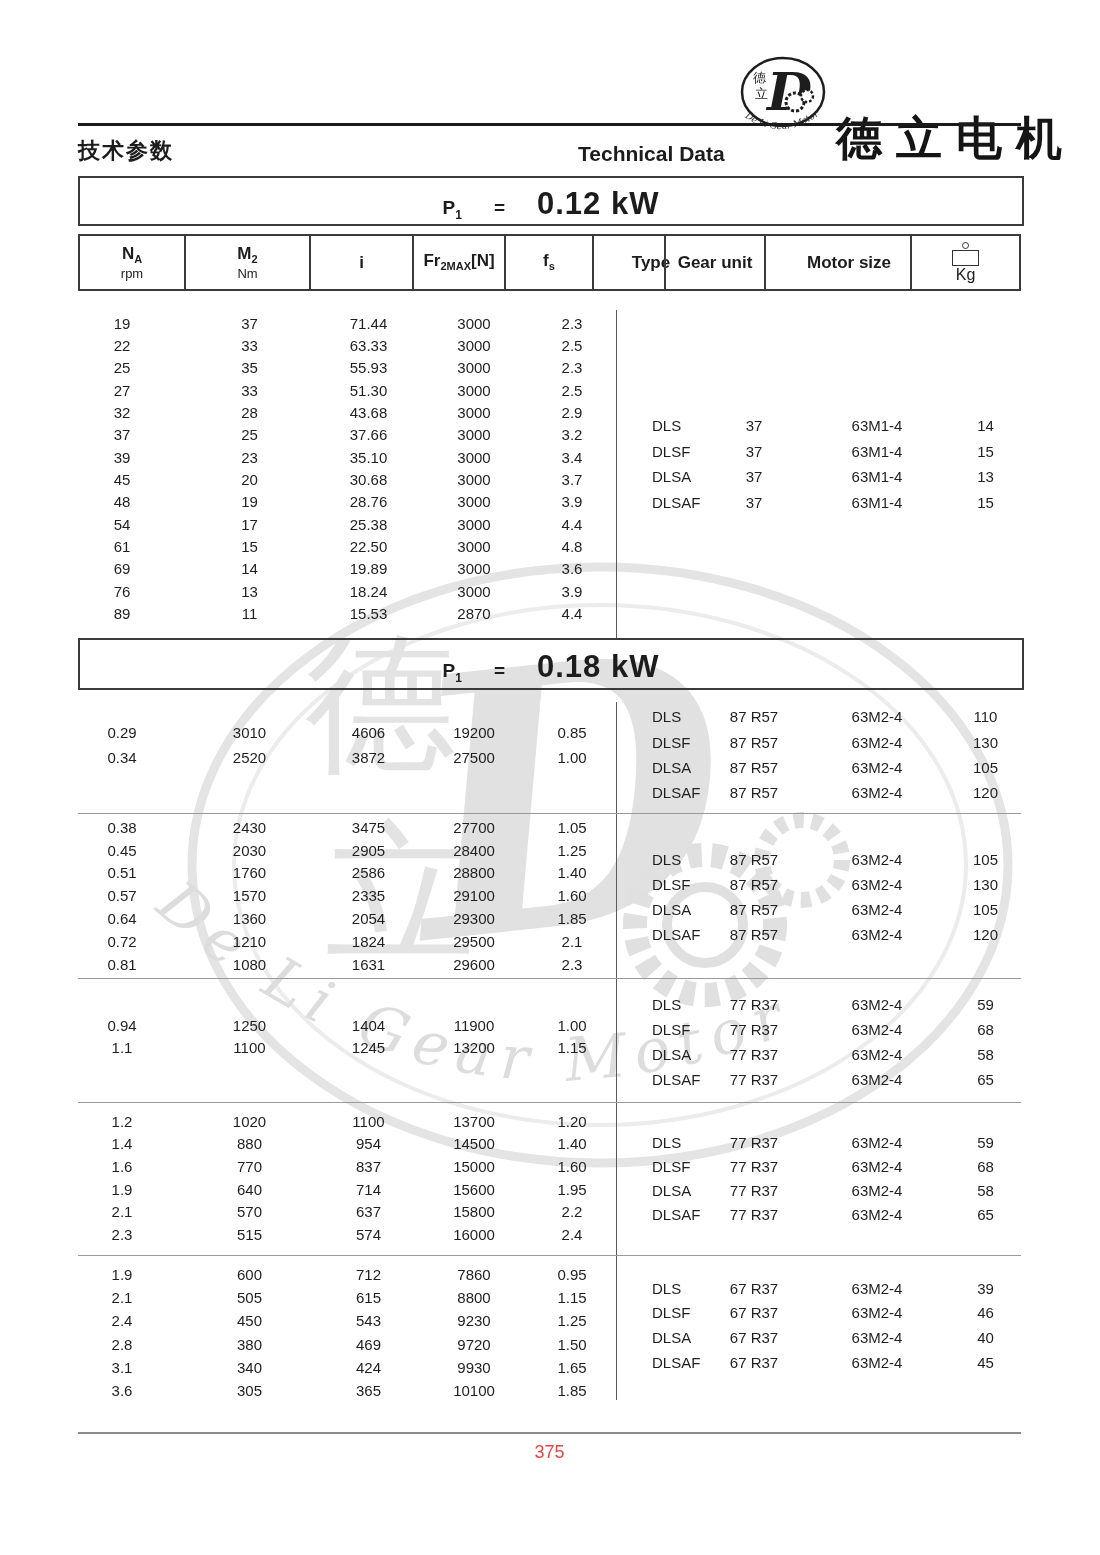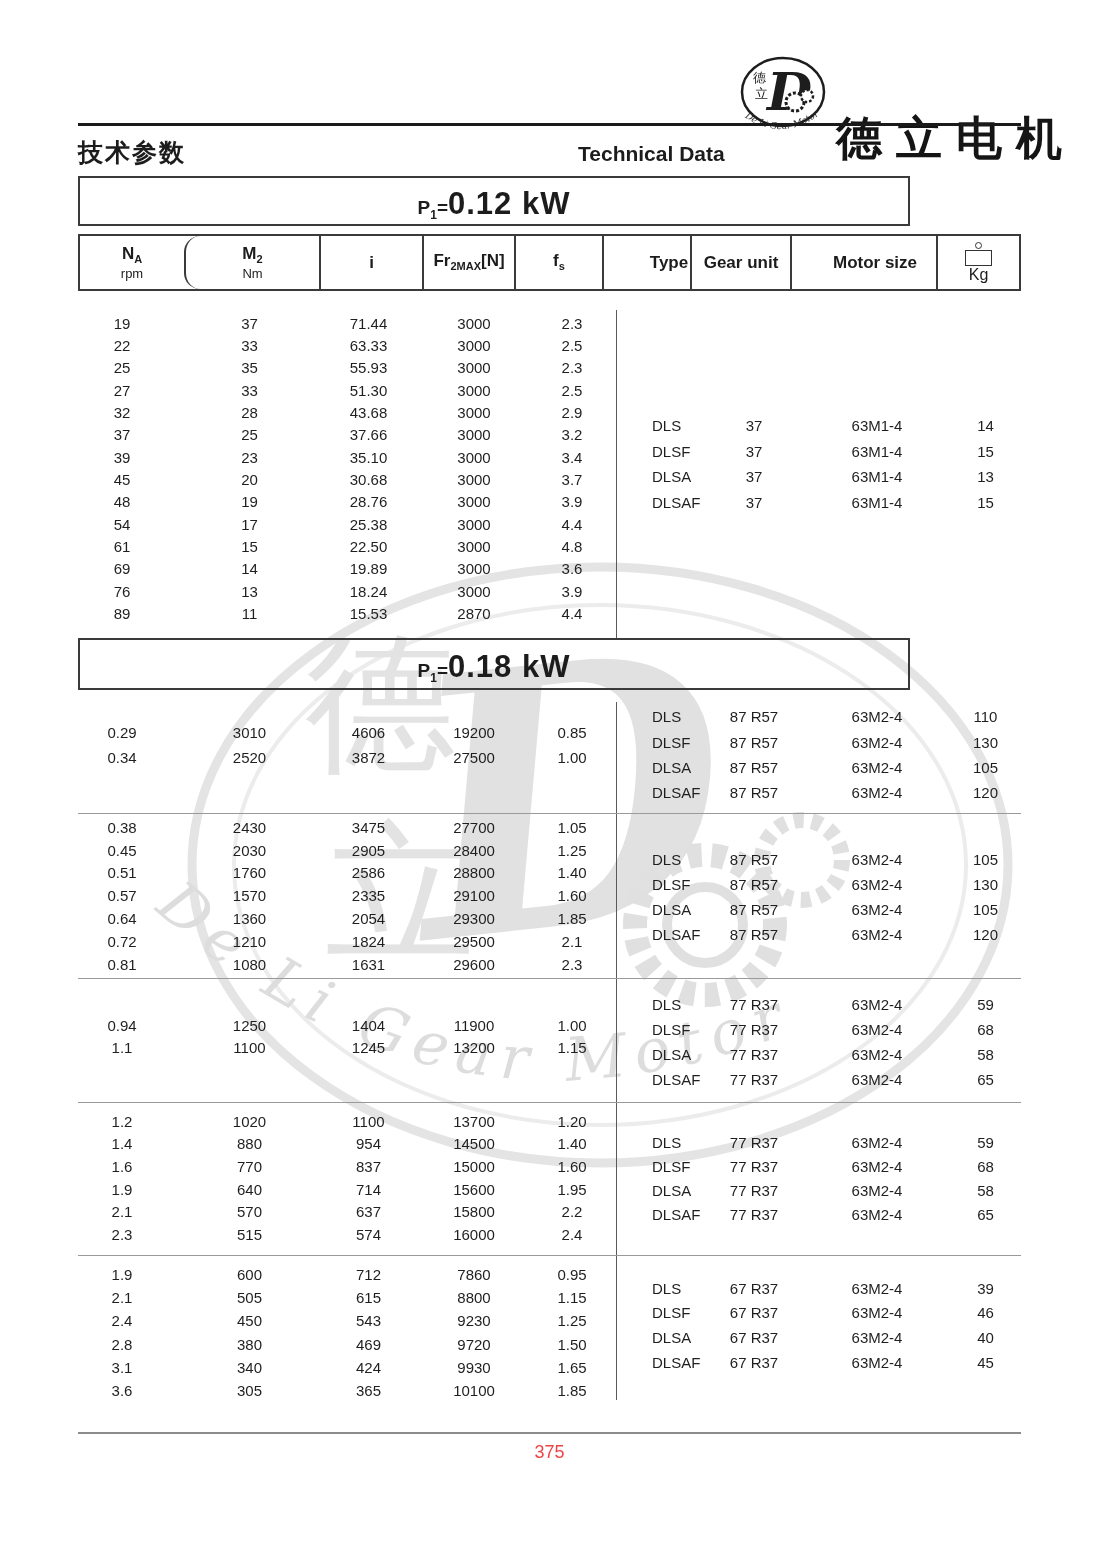"技术参数" .title-cn { font-size: 25px -> 22px }
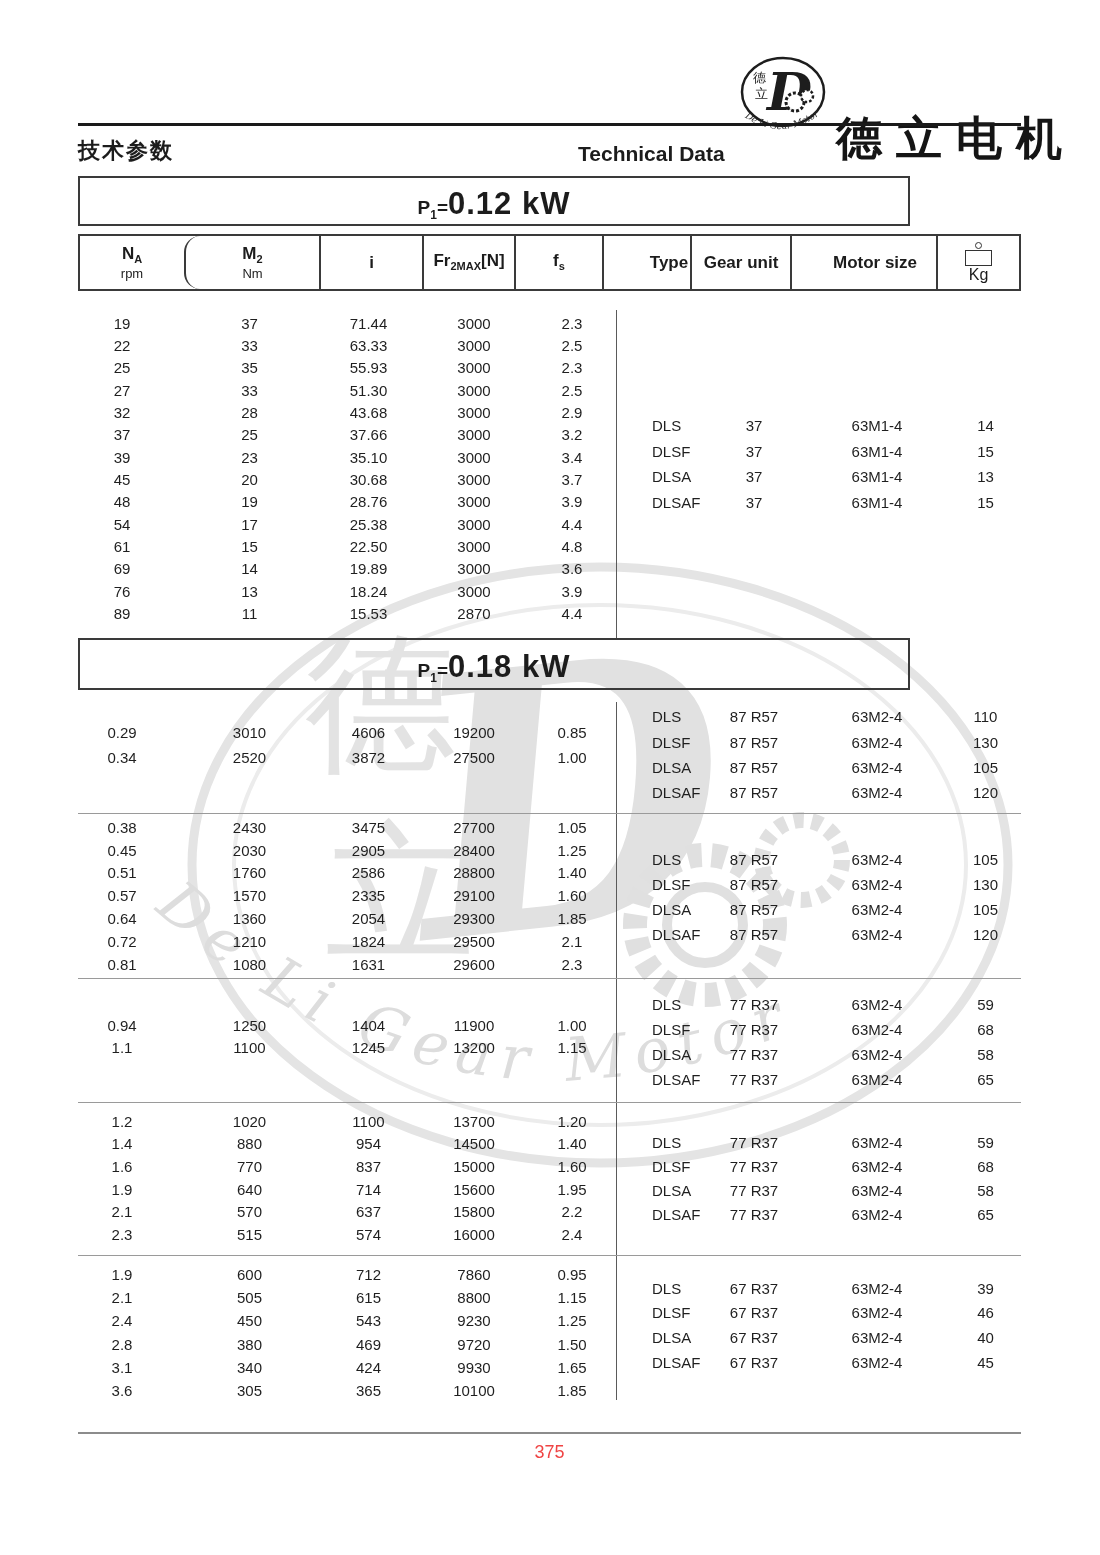"P1" .banner { gap: none -> 32px; width: 832px -> 946px }
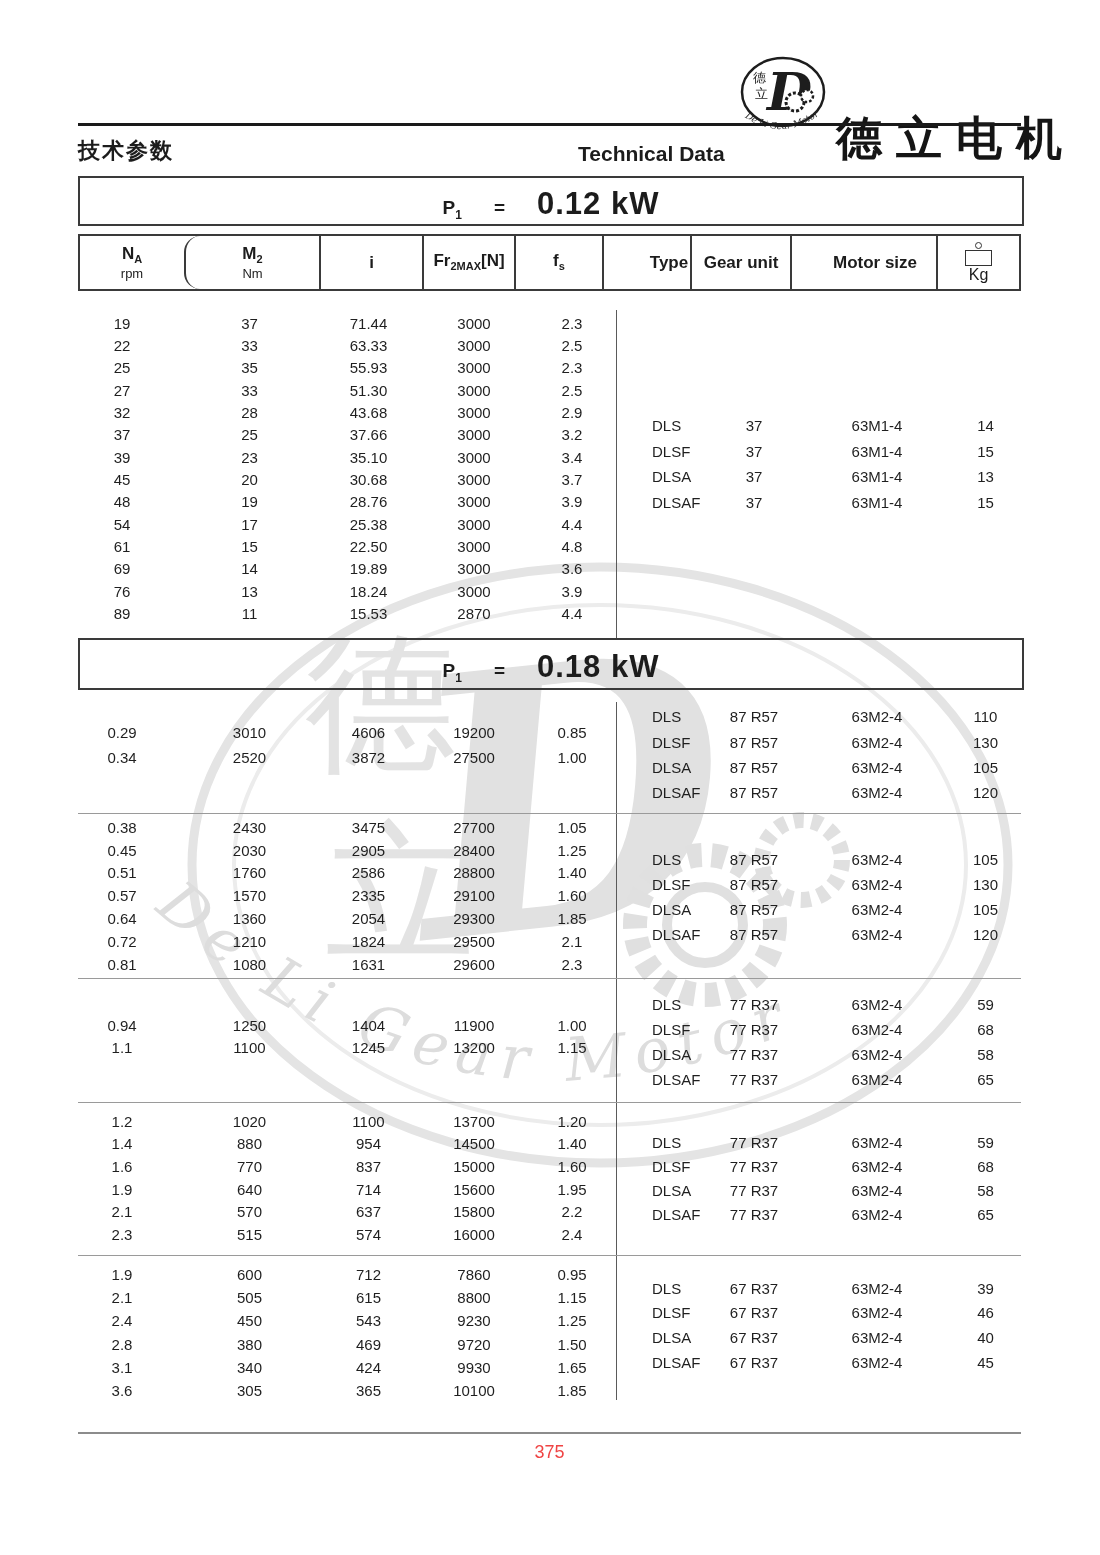"M2" .hc1 { border-radius: 16px -> none; width: 135px -> 125px }
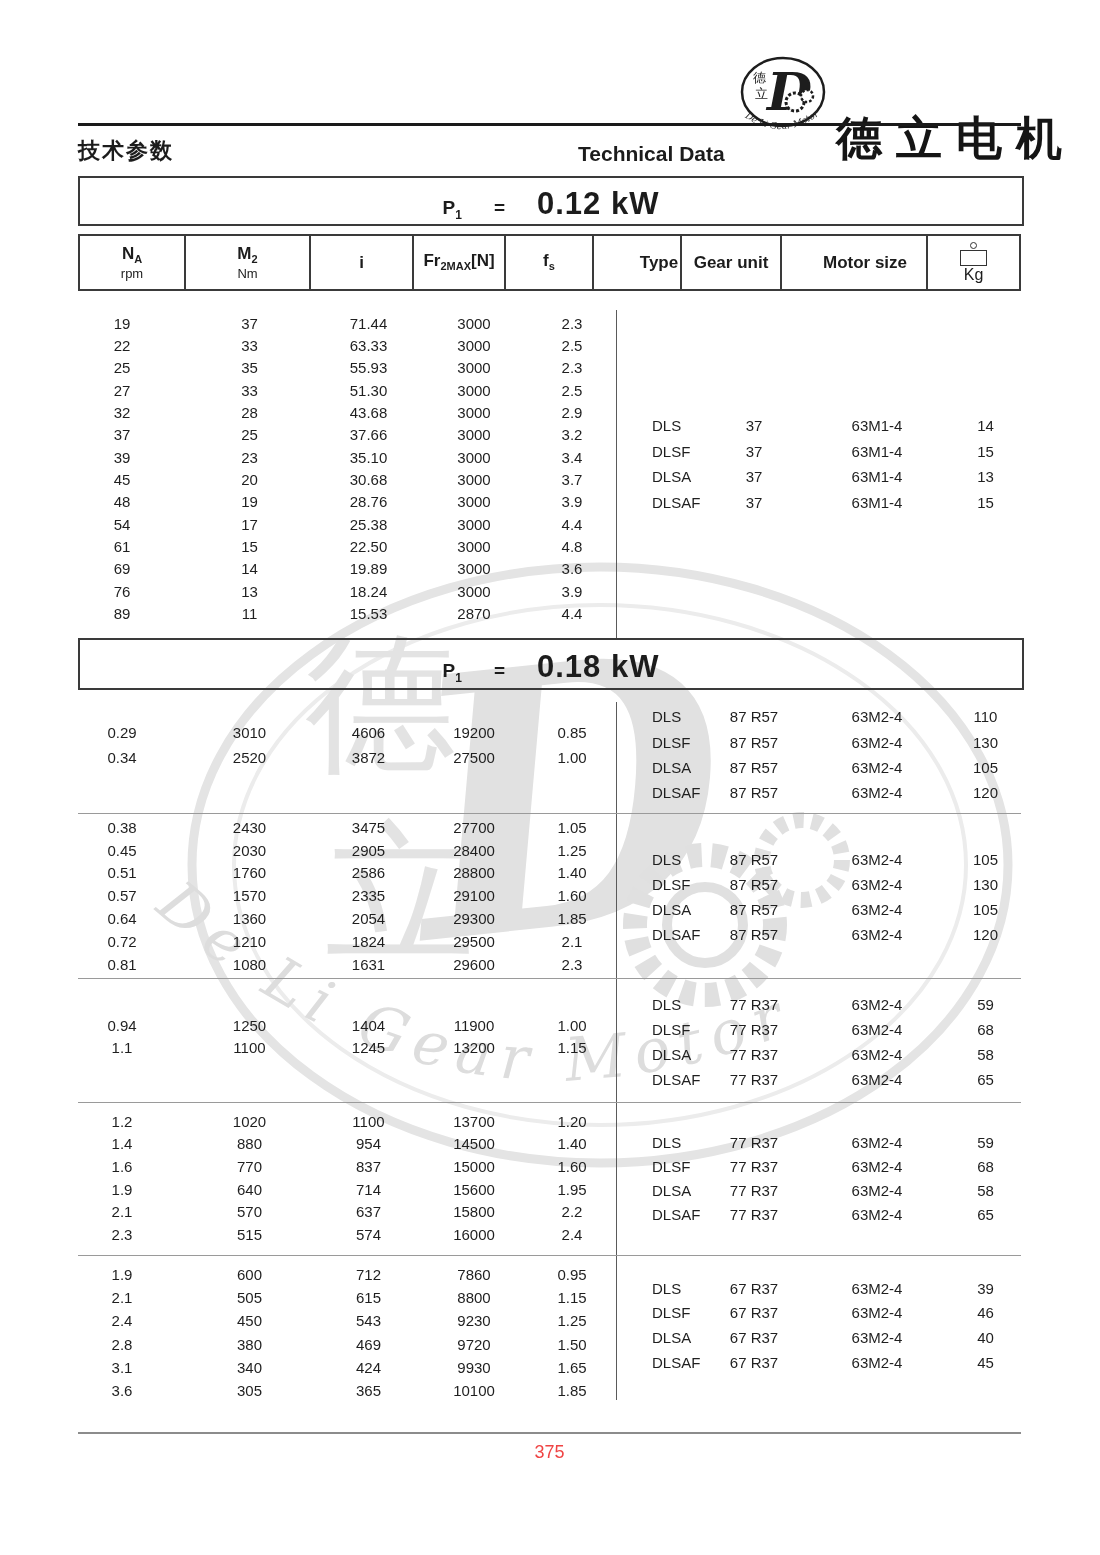"Type" .hc5 { width: 88px -> 72px }
